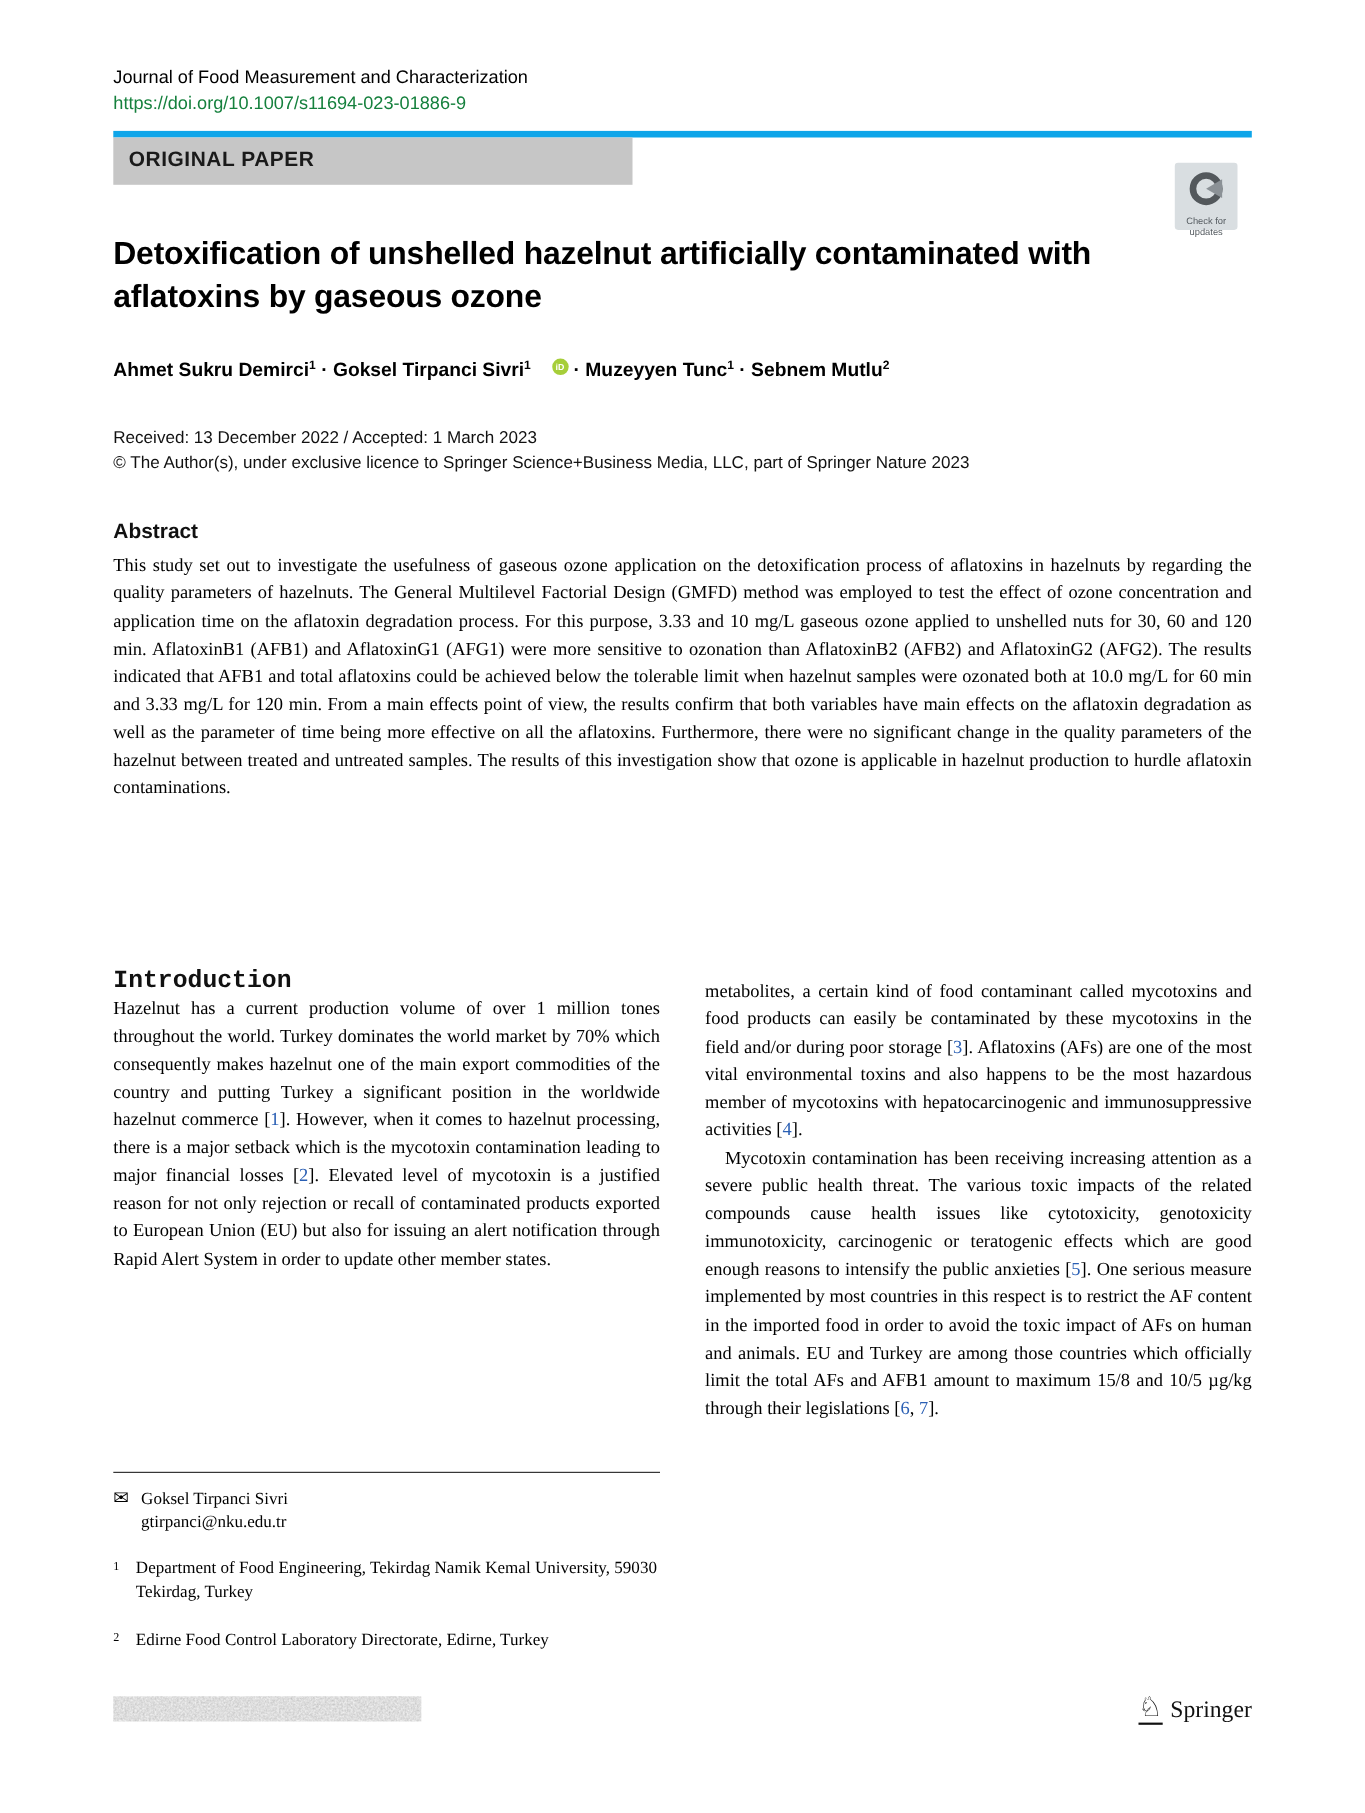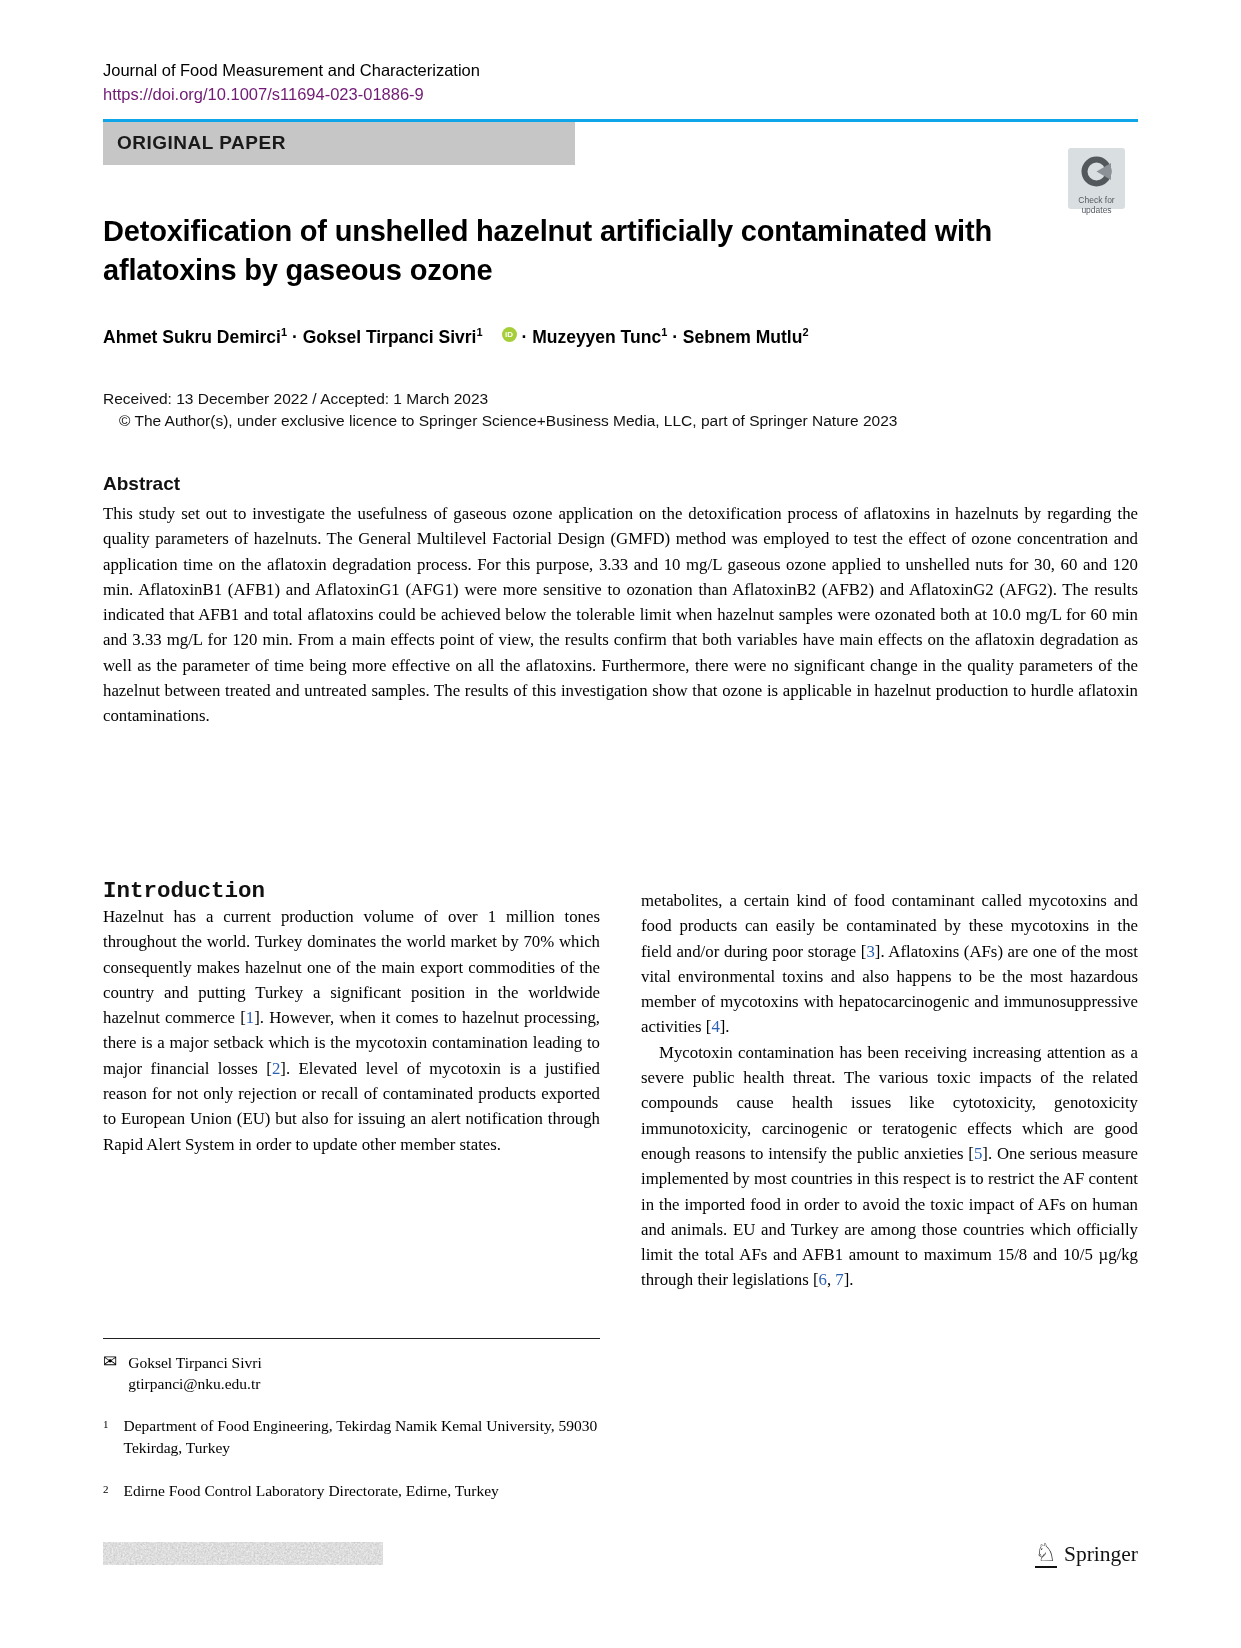"https://doi.org/10.1007/s11694-023-01886" .doi { color: #701a75 -> #15803d }
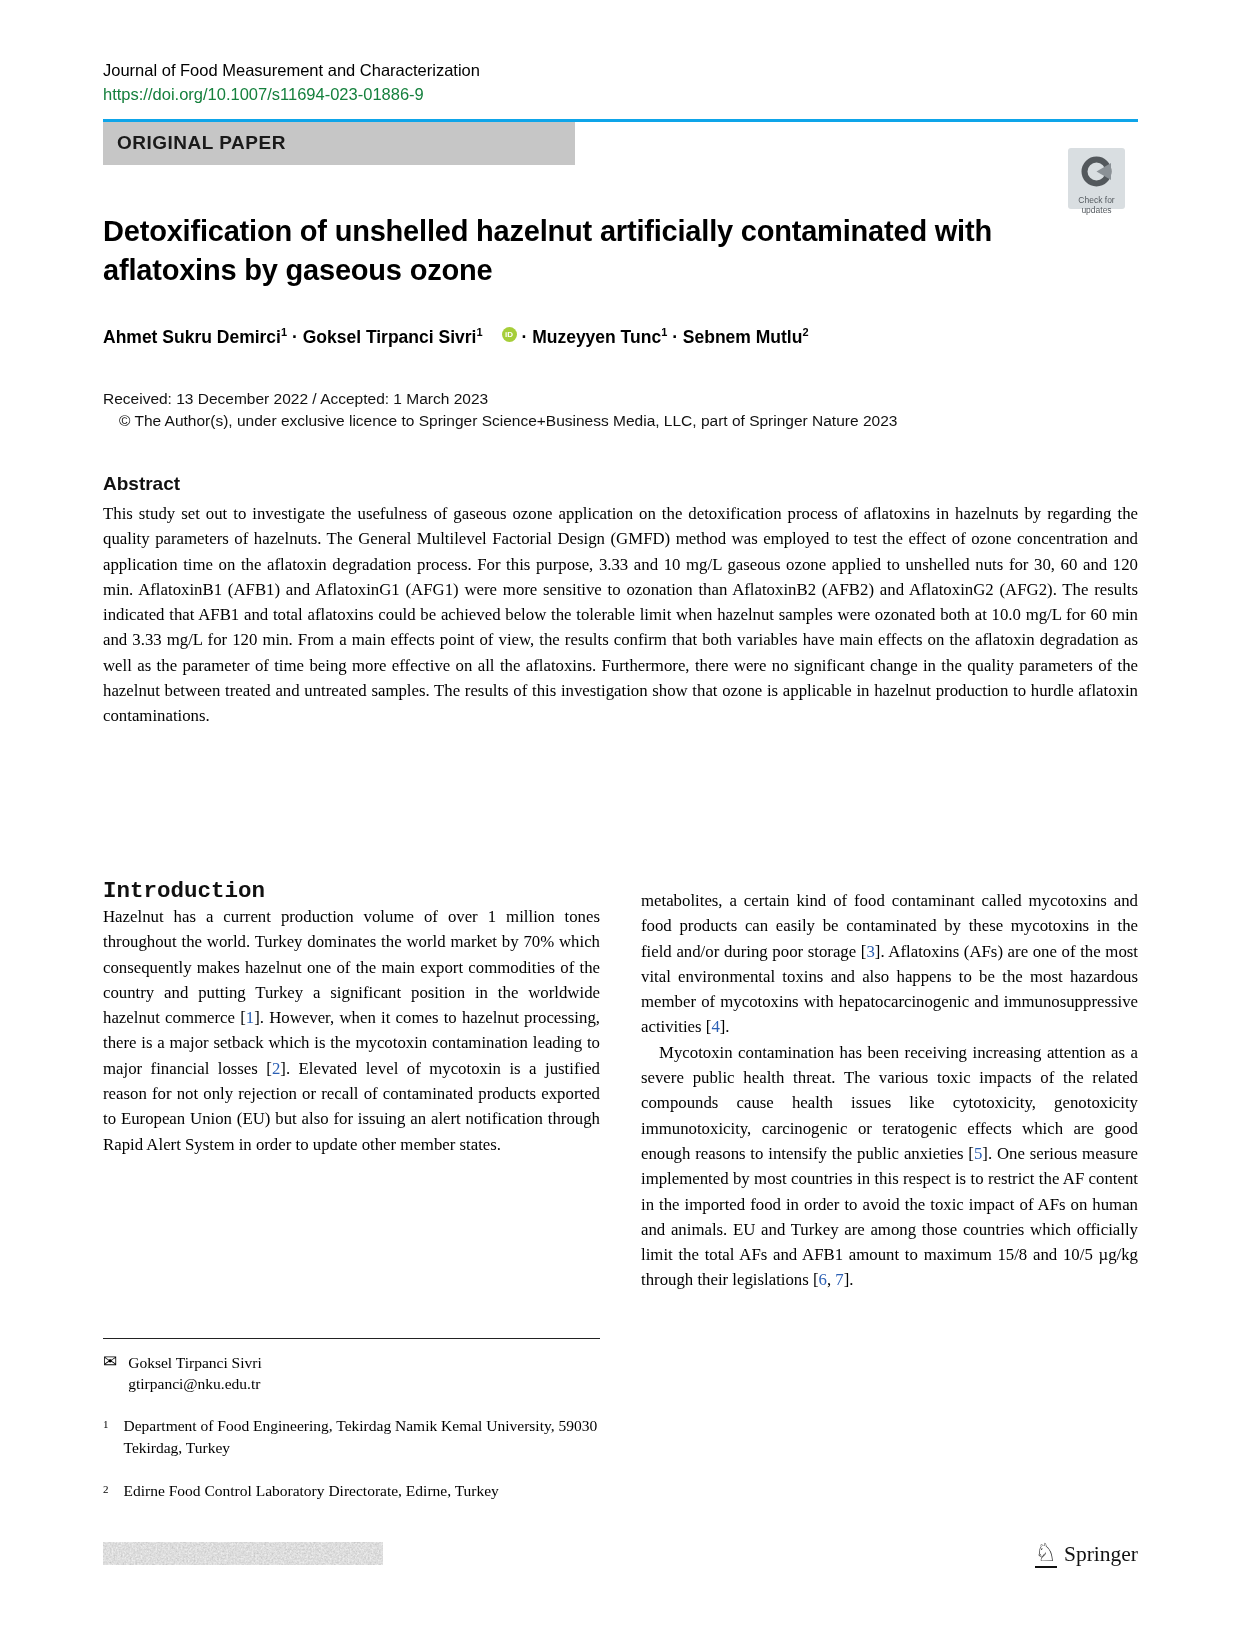"ORIGINAL PAPER" .banner-row { border-top: 3px solid #0ea5e9 -> 6px solid #0ea5e9 }
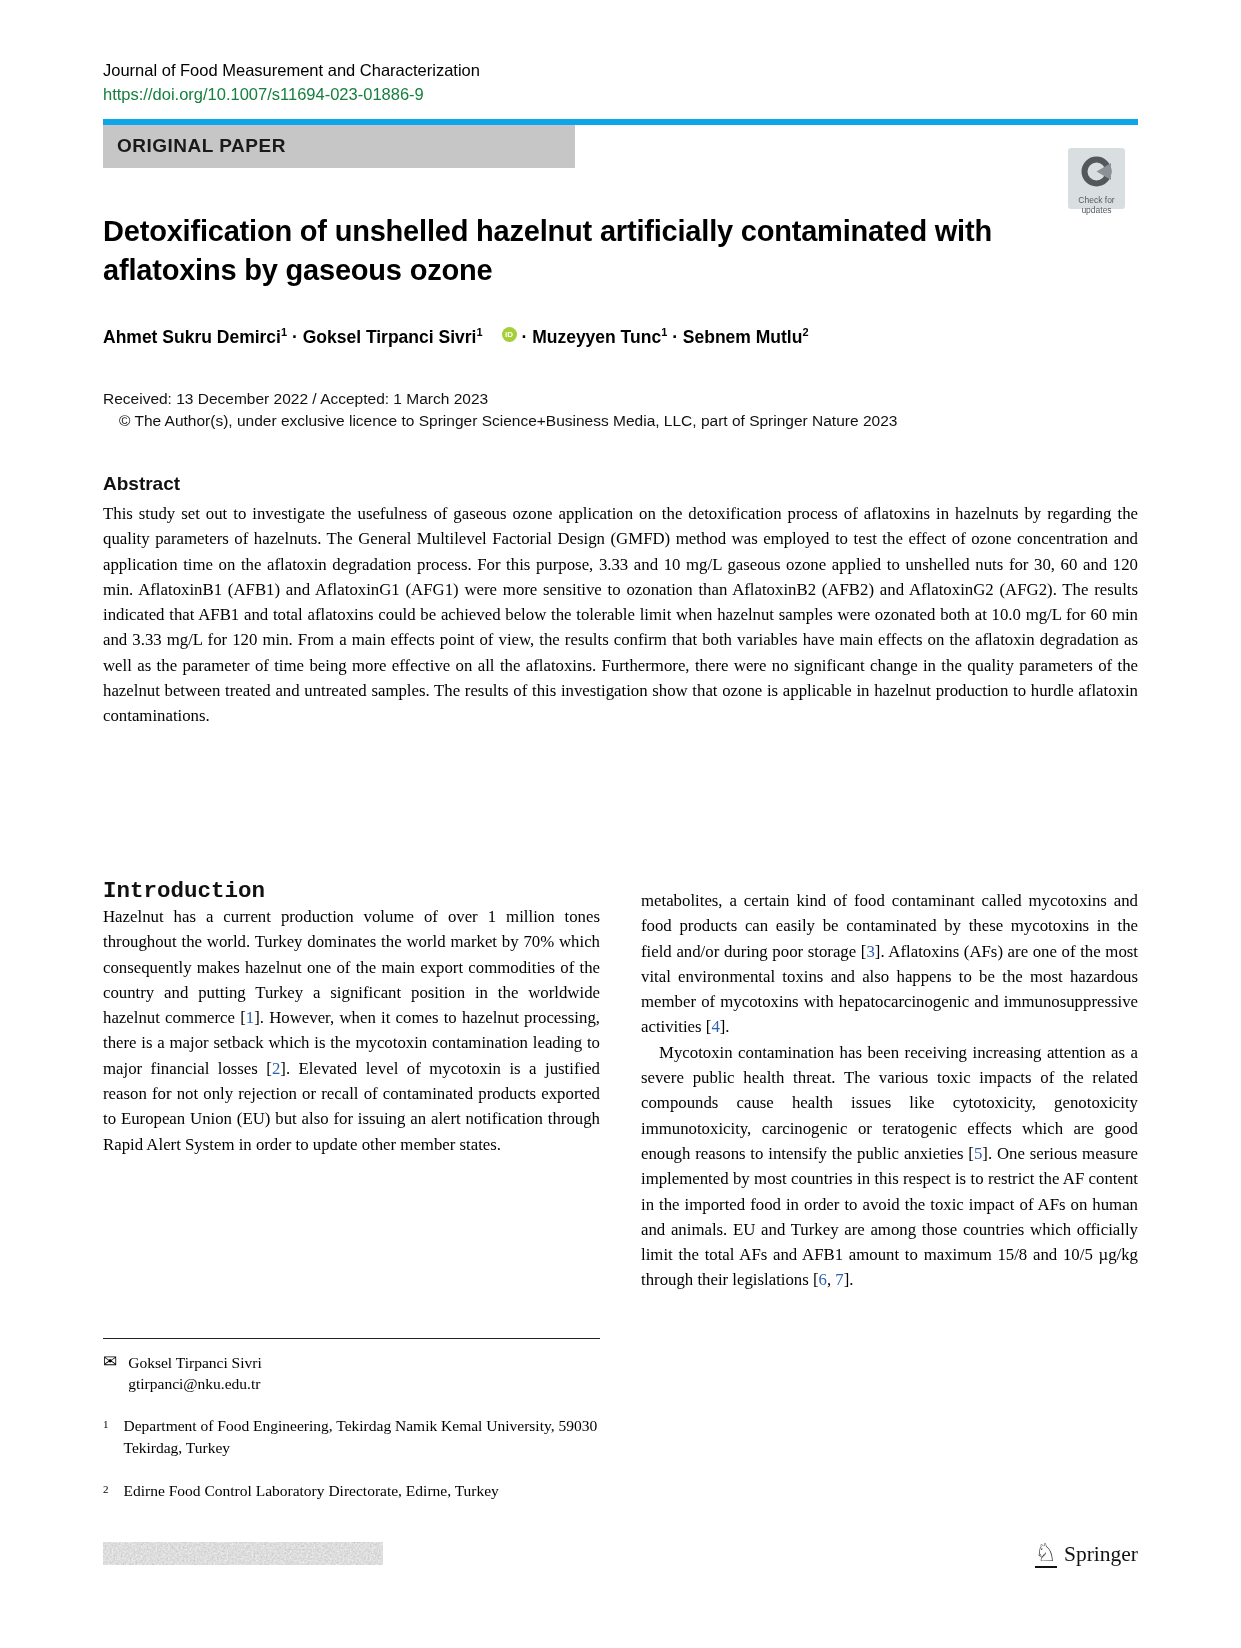"© The Author(s), under exclusive" .copyright { margin-left: 16px -> none }
